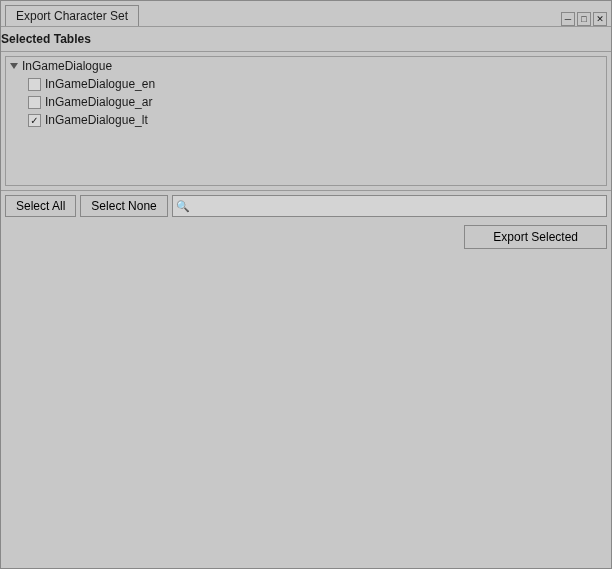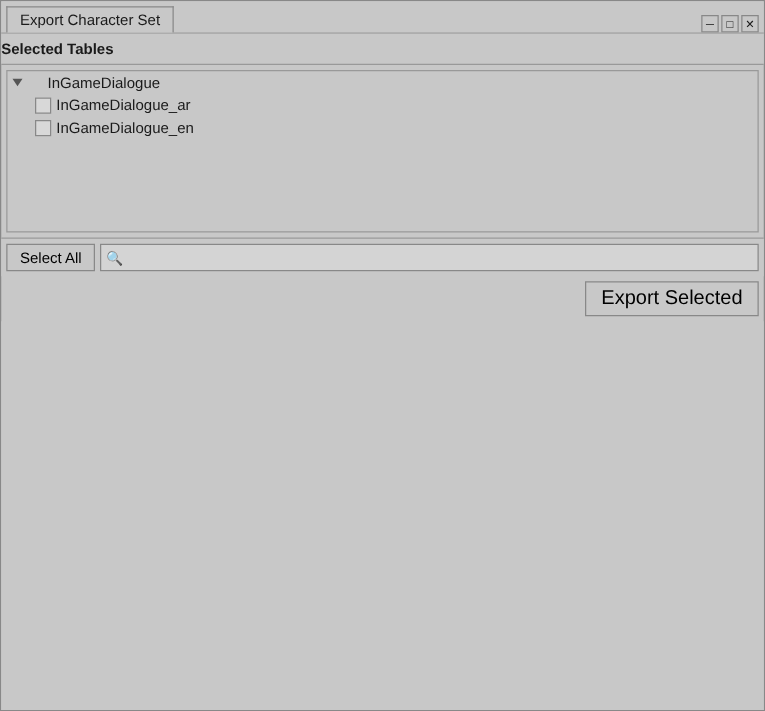"InGameDialogue" .tree-group-header { gap: 20px -> 4px }
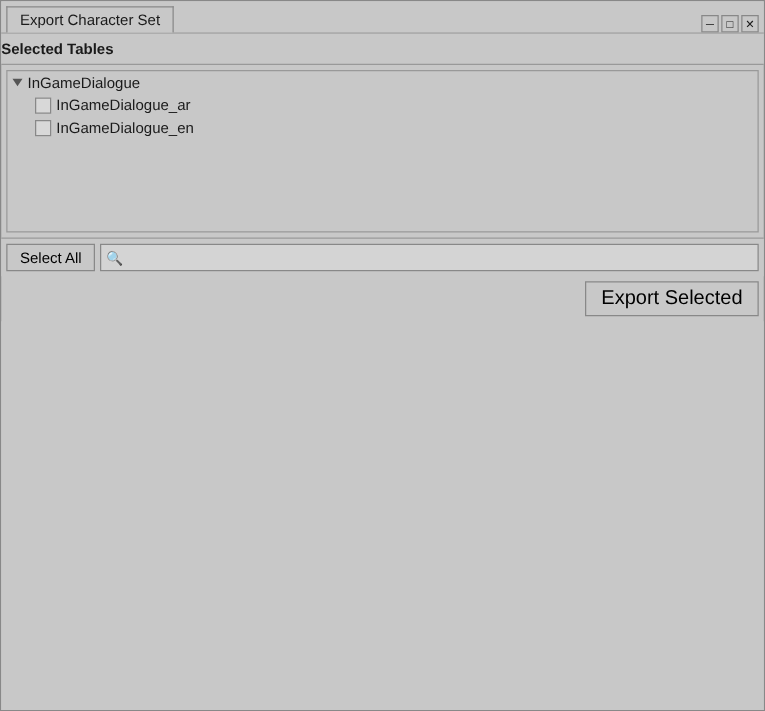"InGameDialogue_ar" div.tree-item { order: before "InGameDialogue_en" -> after "InGameDialogue_en" }
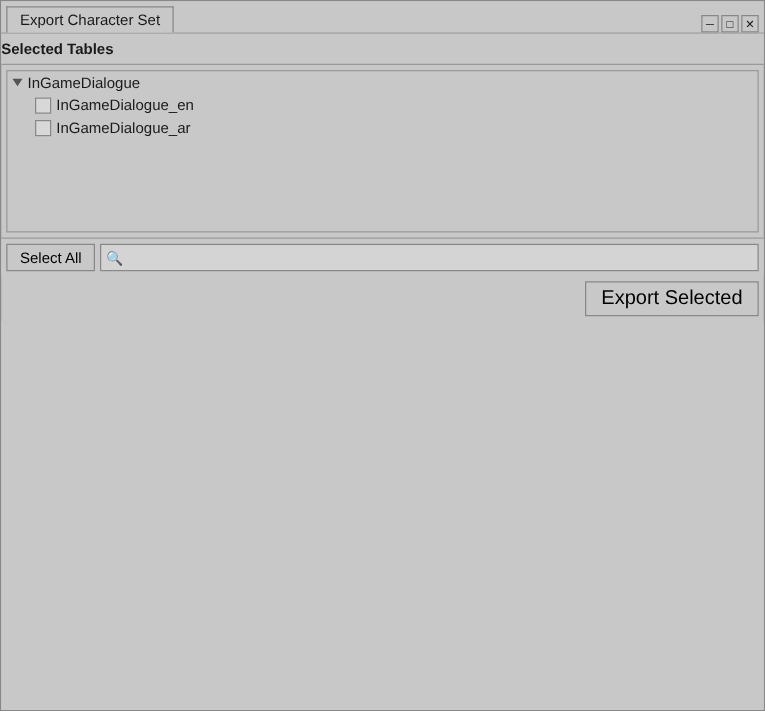"InGameDialogue_lt" div.tree-item { html: none -> <div> <div></div> <span>InGameDialogue_lt</span> </div> }
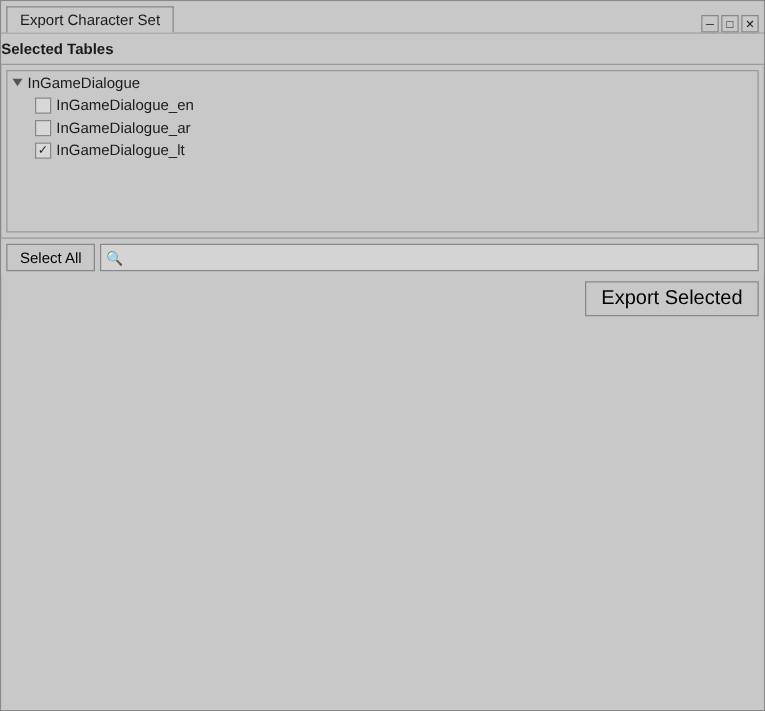"Select None" button.btn { html: none -> <button>Select None</button> }
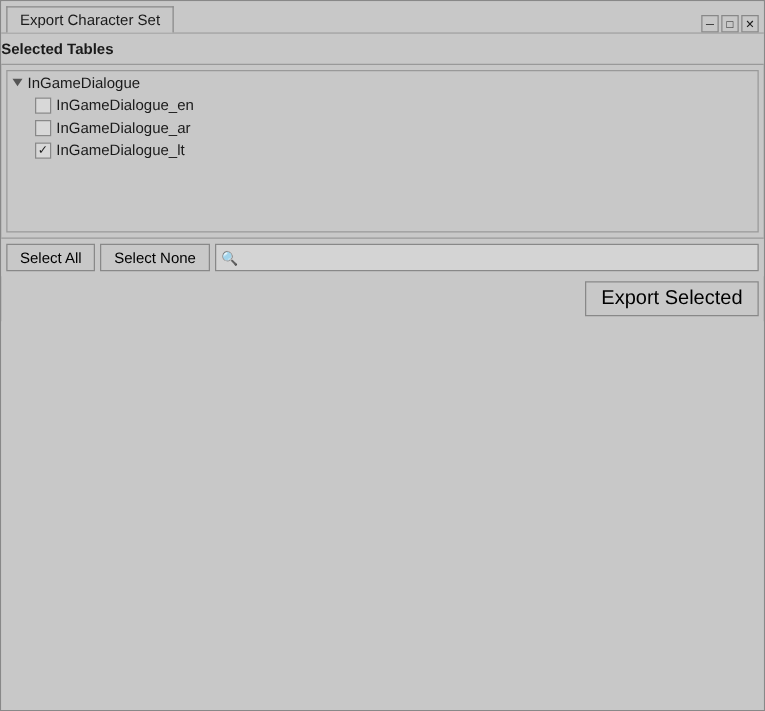"Export Selected" .export-btn { font-size: 16px -> 12px; padding: 4px 12px -> 4px 28px }
